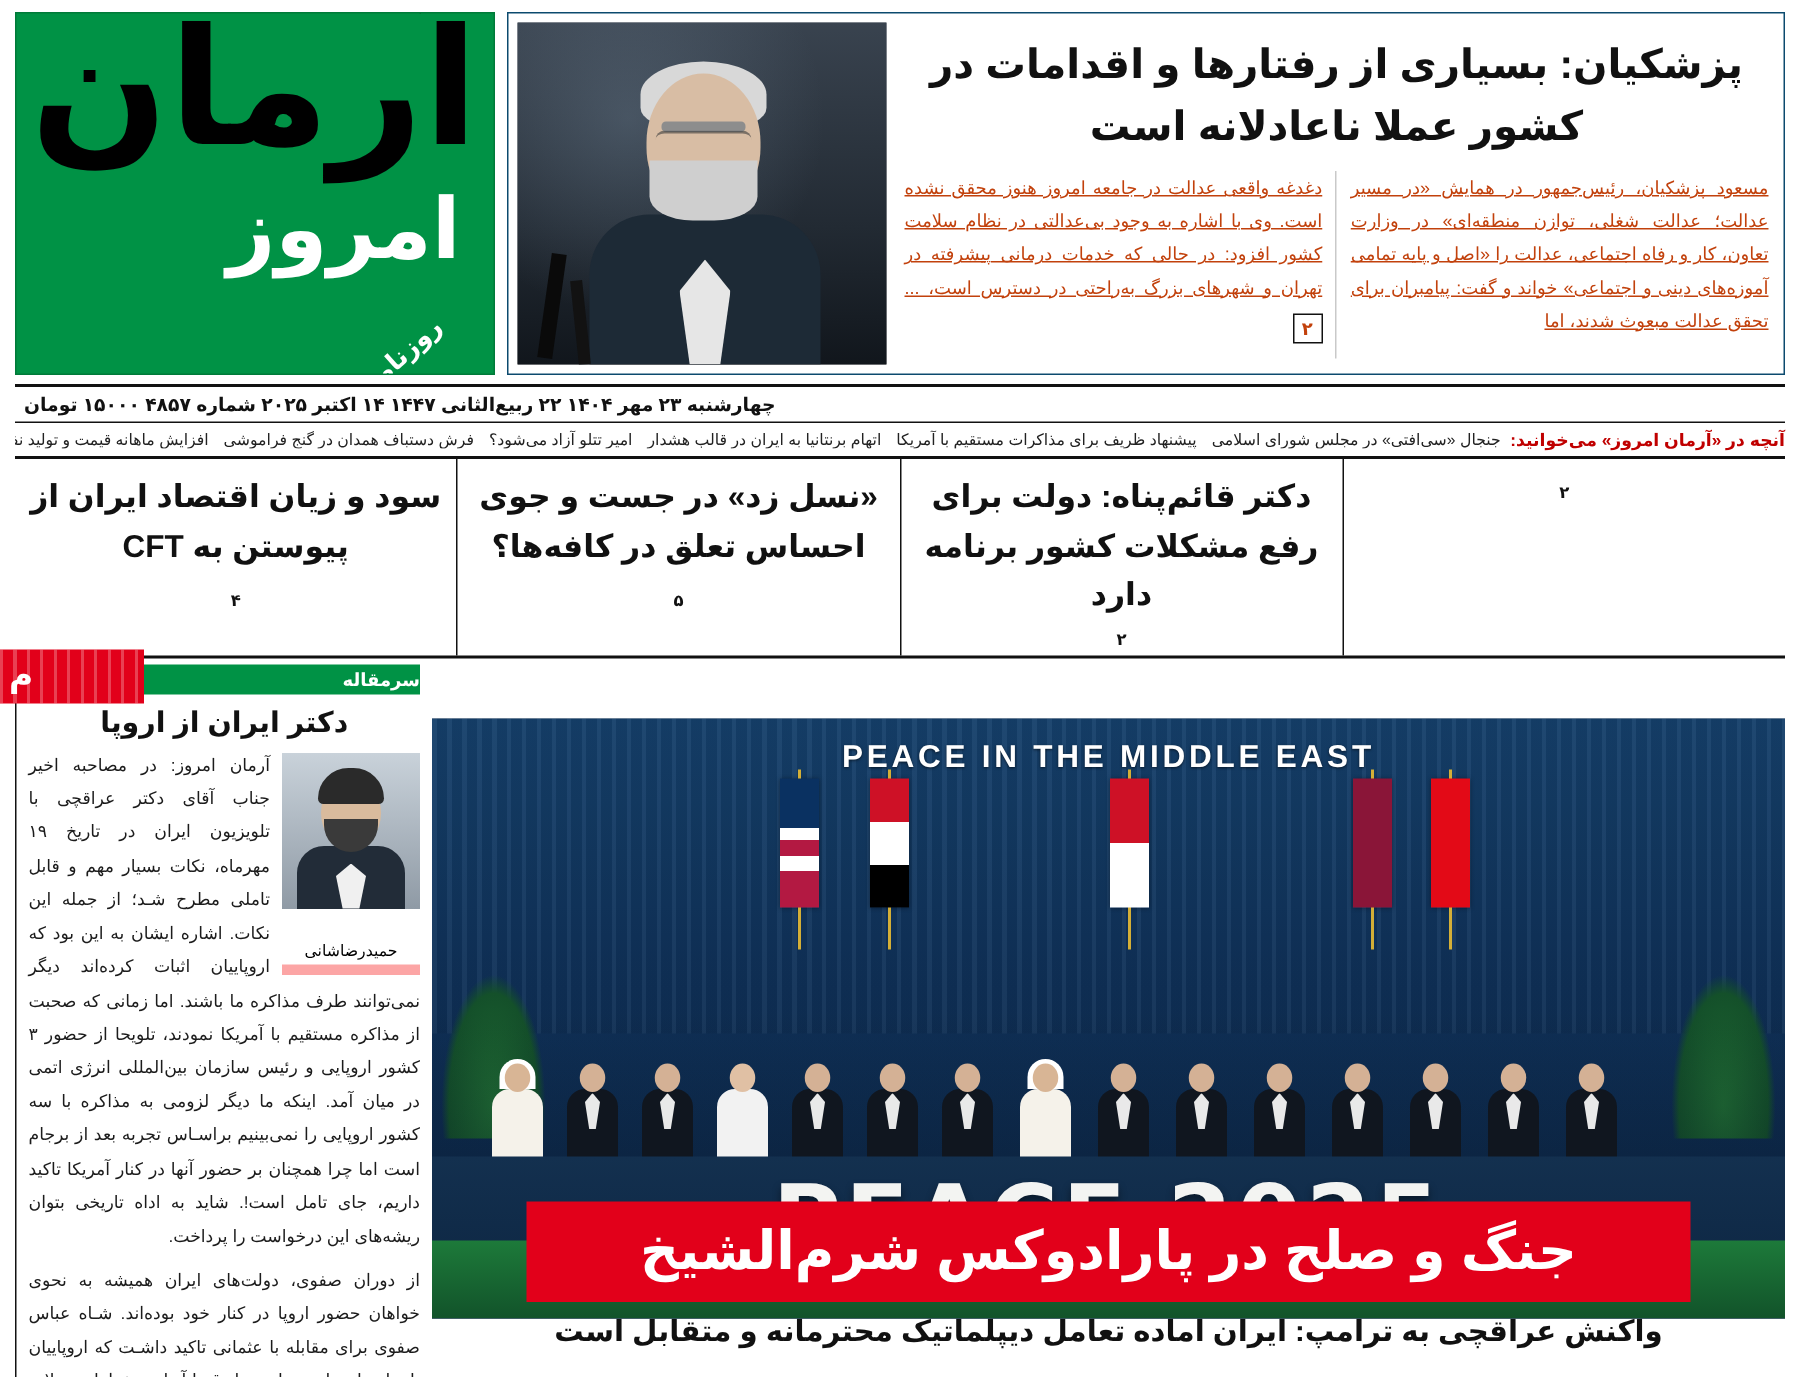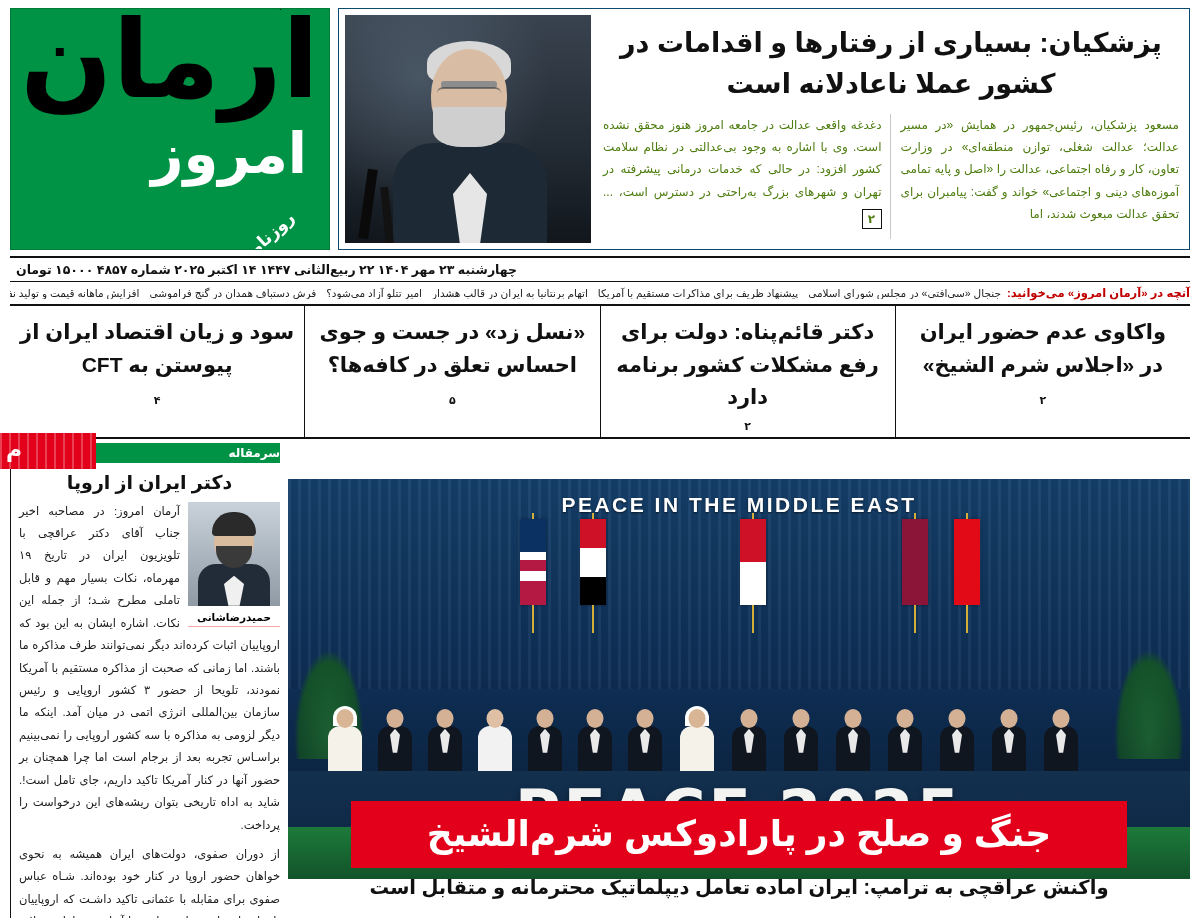"دغدغه واقعی عدالت در جامعه" .lead-col { color: #4d7c0f -> #c2410c; text-decoration: none -> underline }
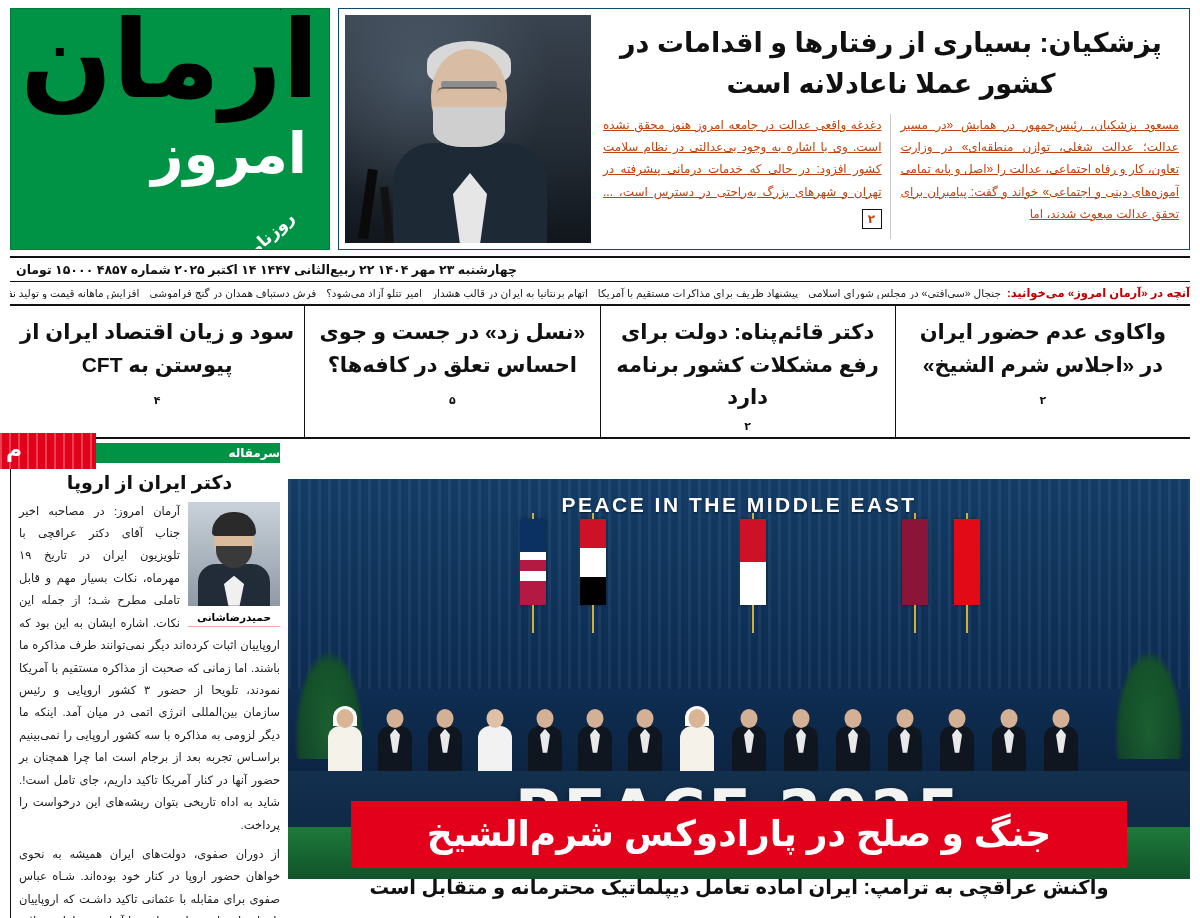"واکاوی عدم حضور ایران در" div.teaser-title { html: <div>واکاوی عدم حضور ایران در «اجلاس شرم الشیخ»</div> -> none }
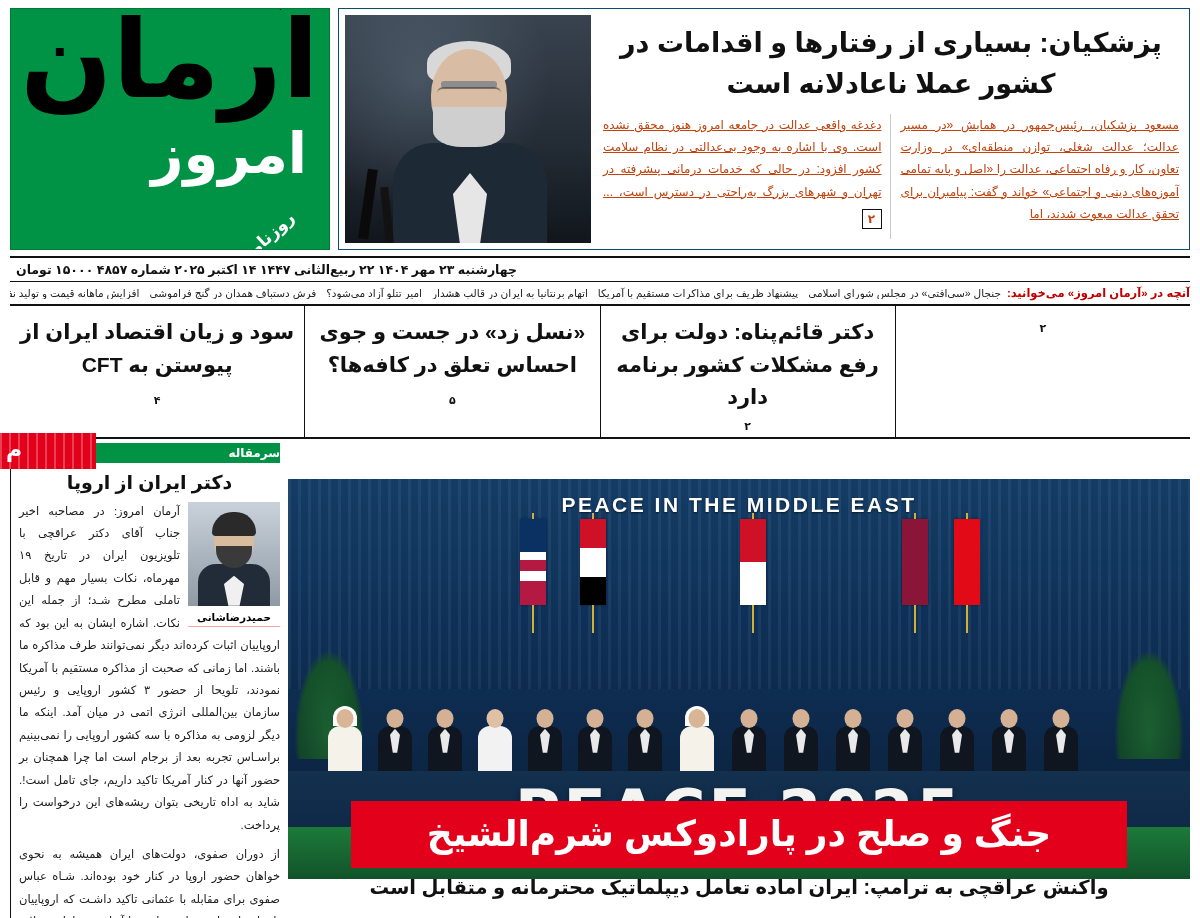"حمیدرضاشانی" .edit-author-name { border-bottom: 1px solid #fca5a5 -> 7px solid #fca5a5; font-weight: bold -> normal; margin-top: 2px -> 19px }
